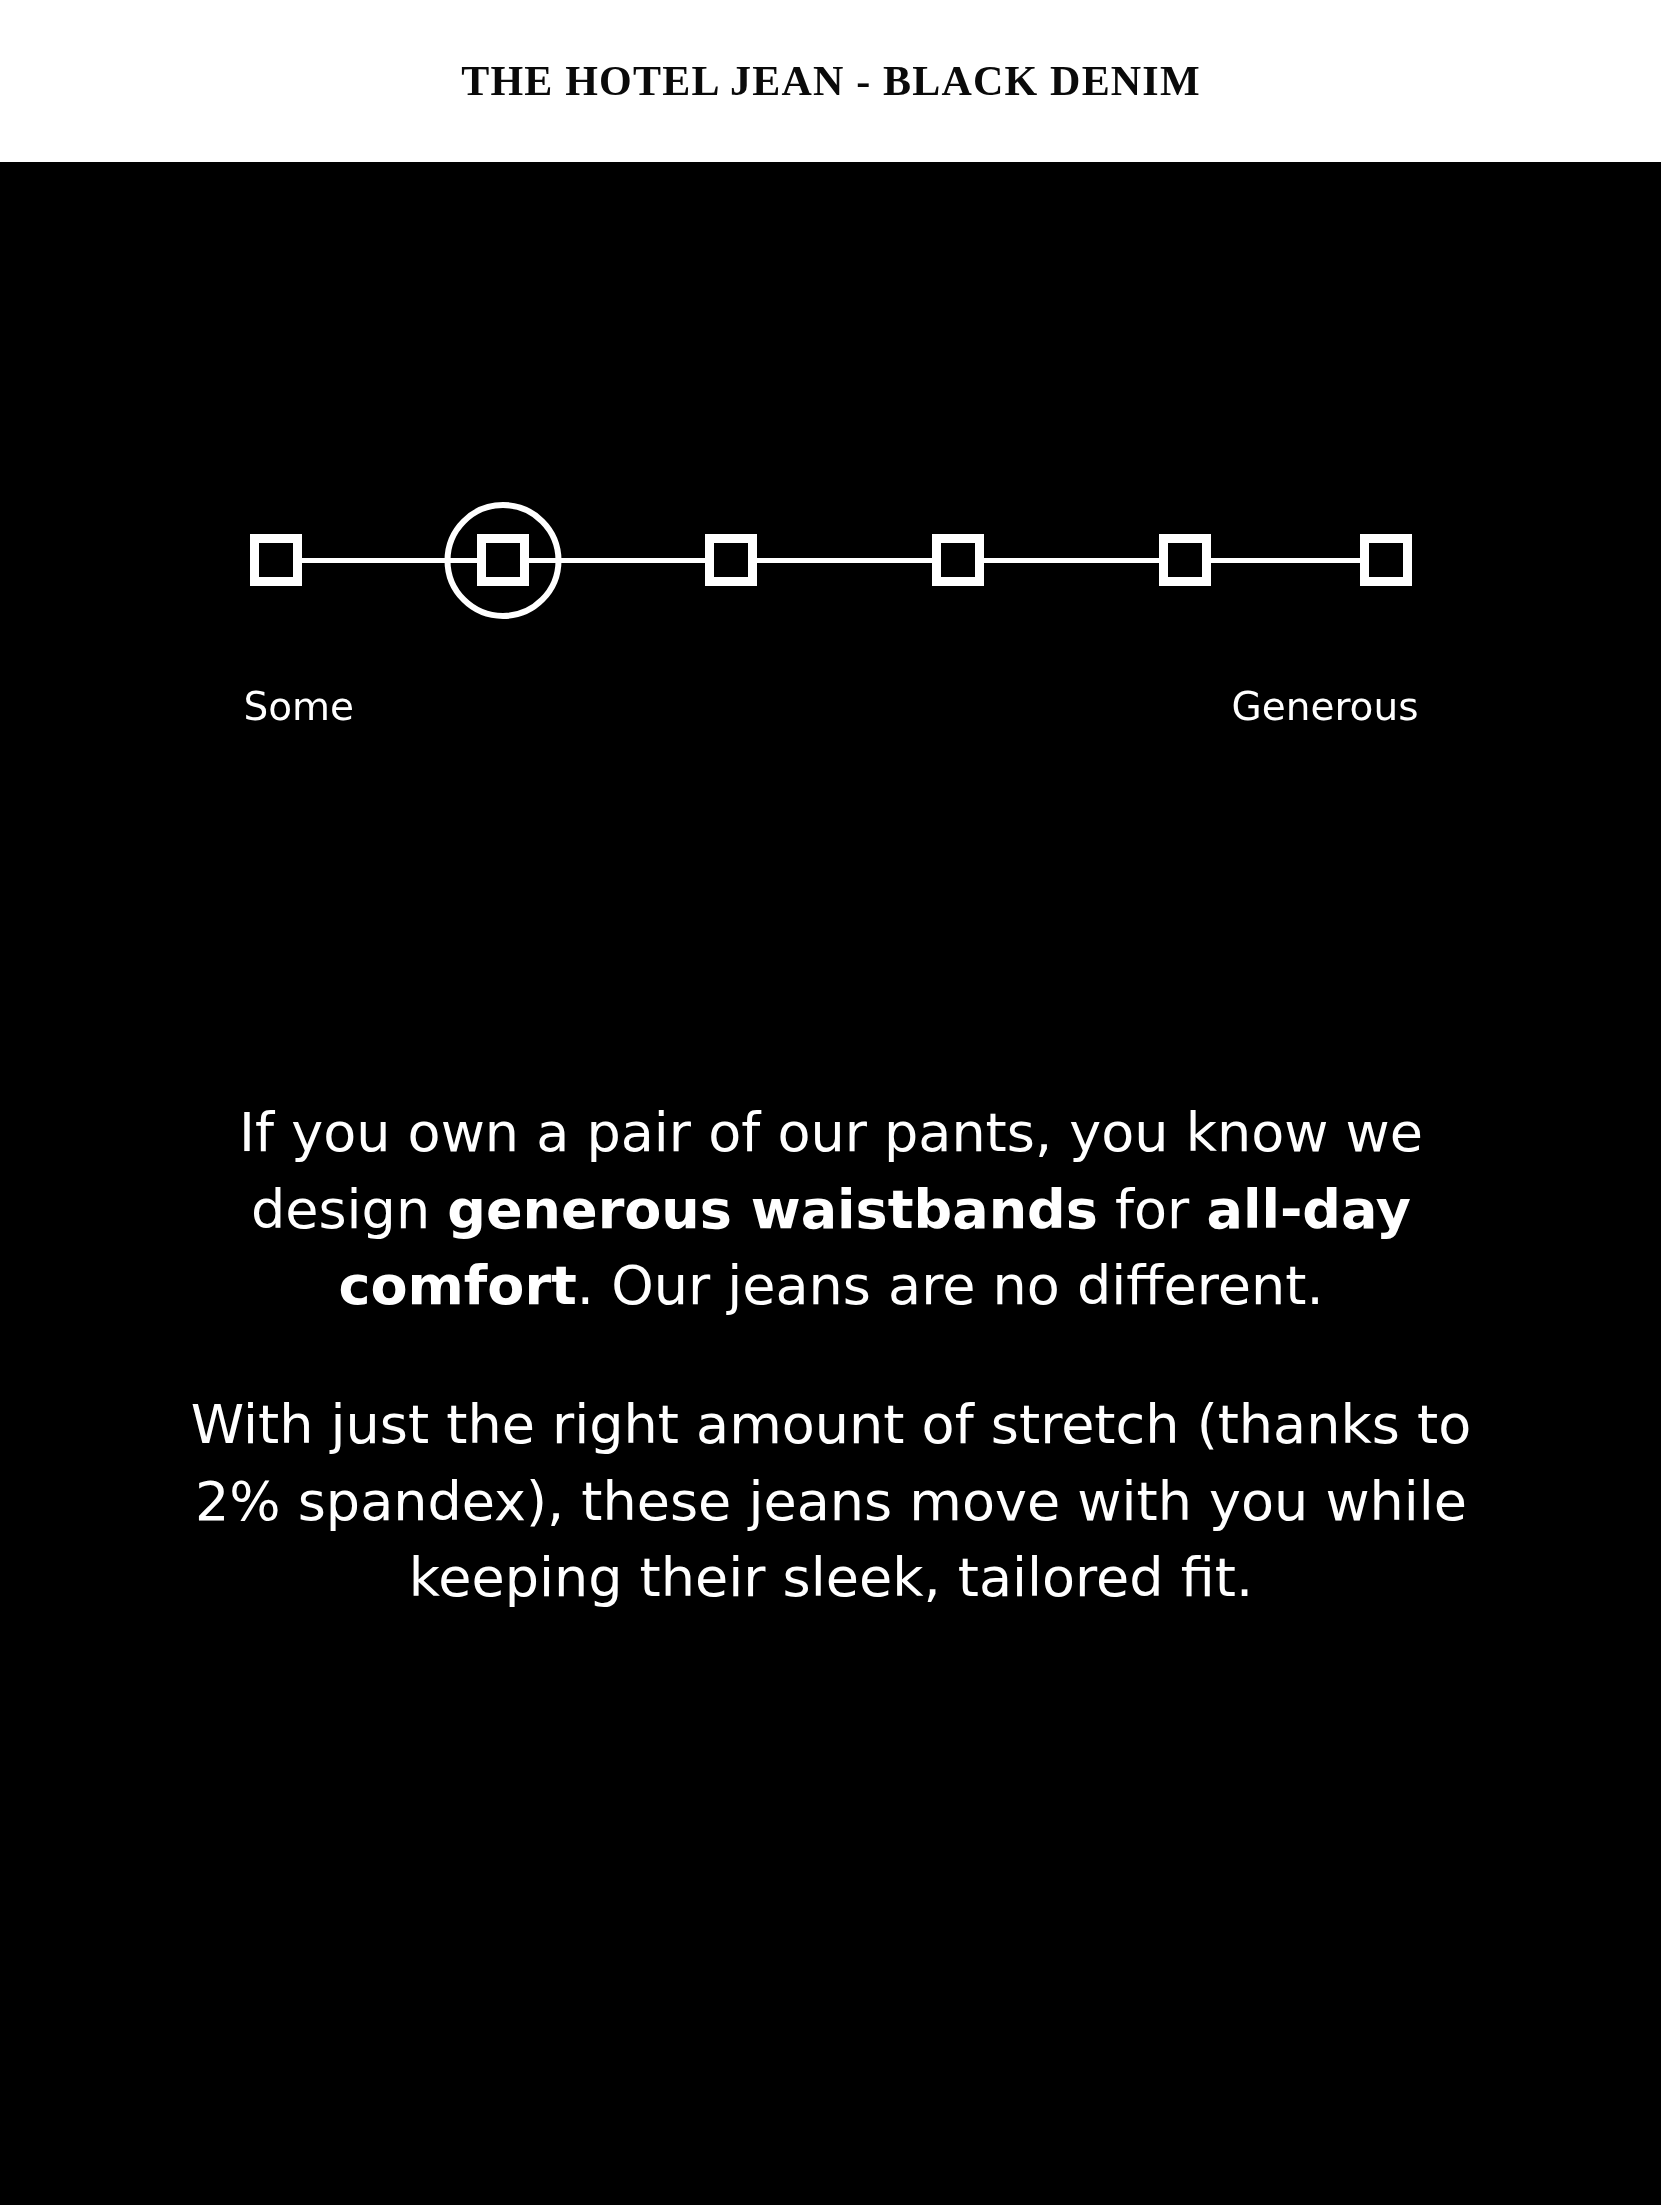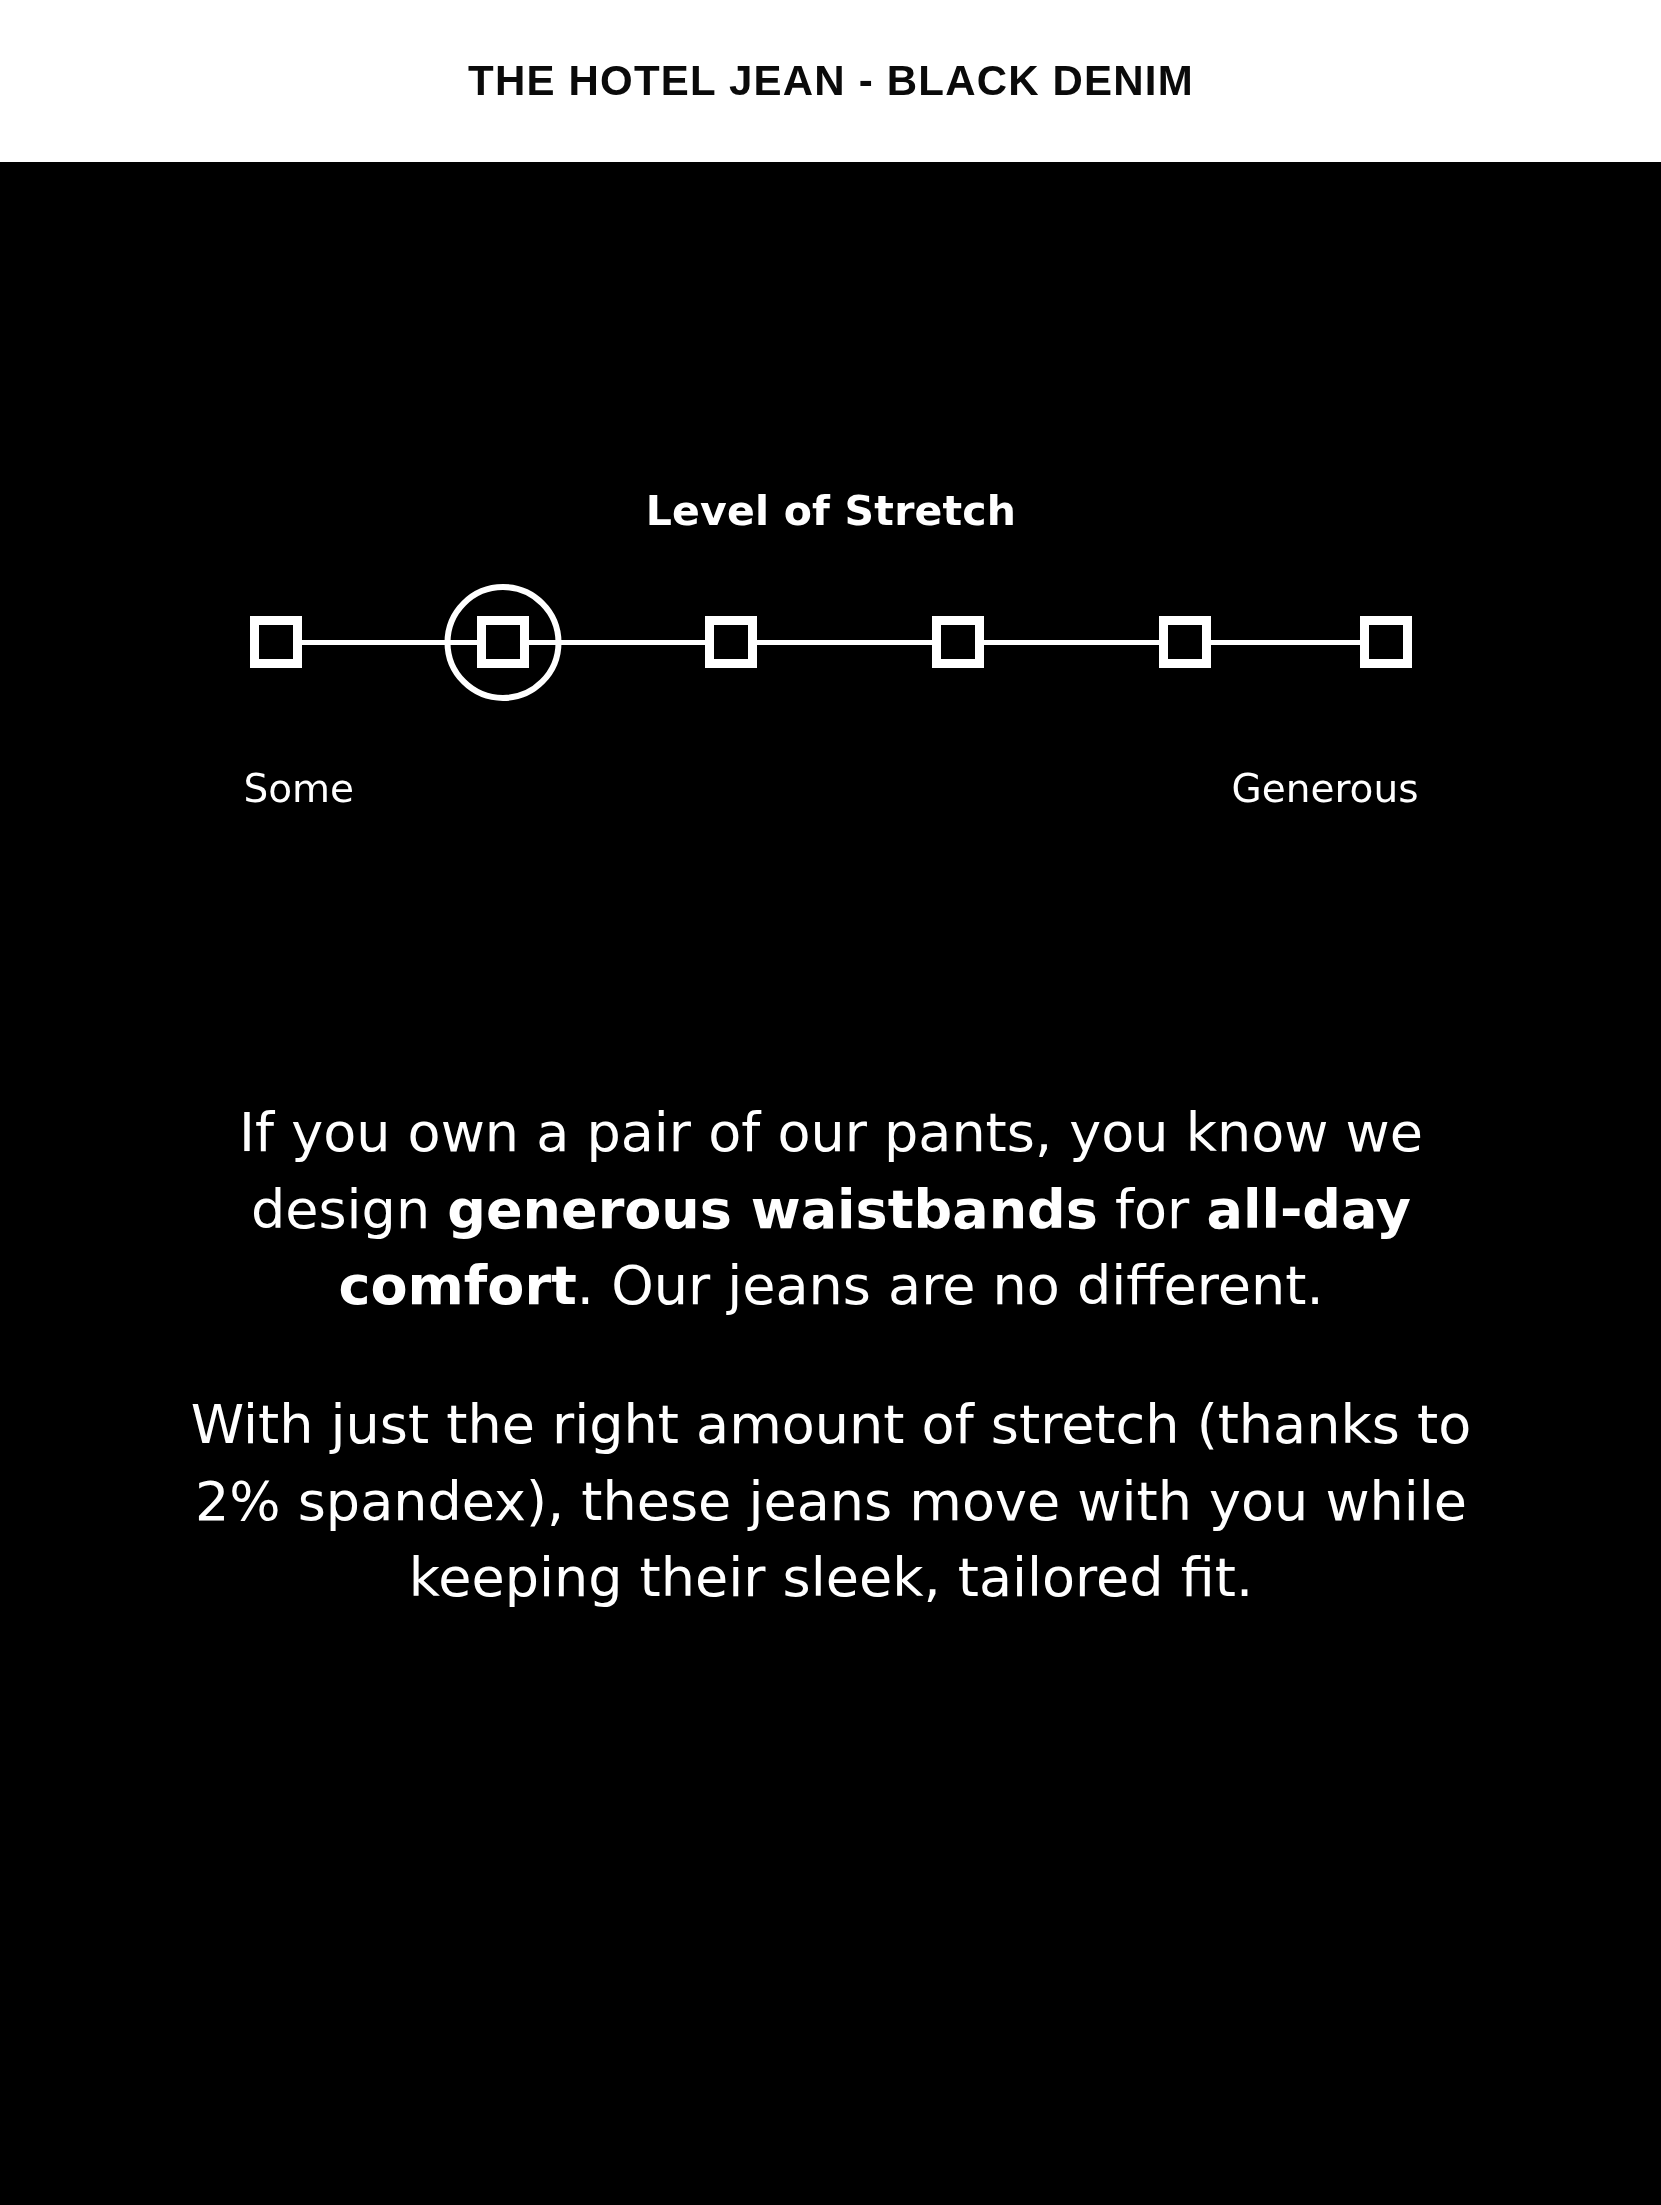"THE HOTEL JEAN - BLACK" .header-title { font-family: Liberation Sans, sans-serif -> Liberation Serif, serif }
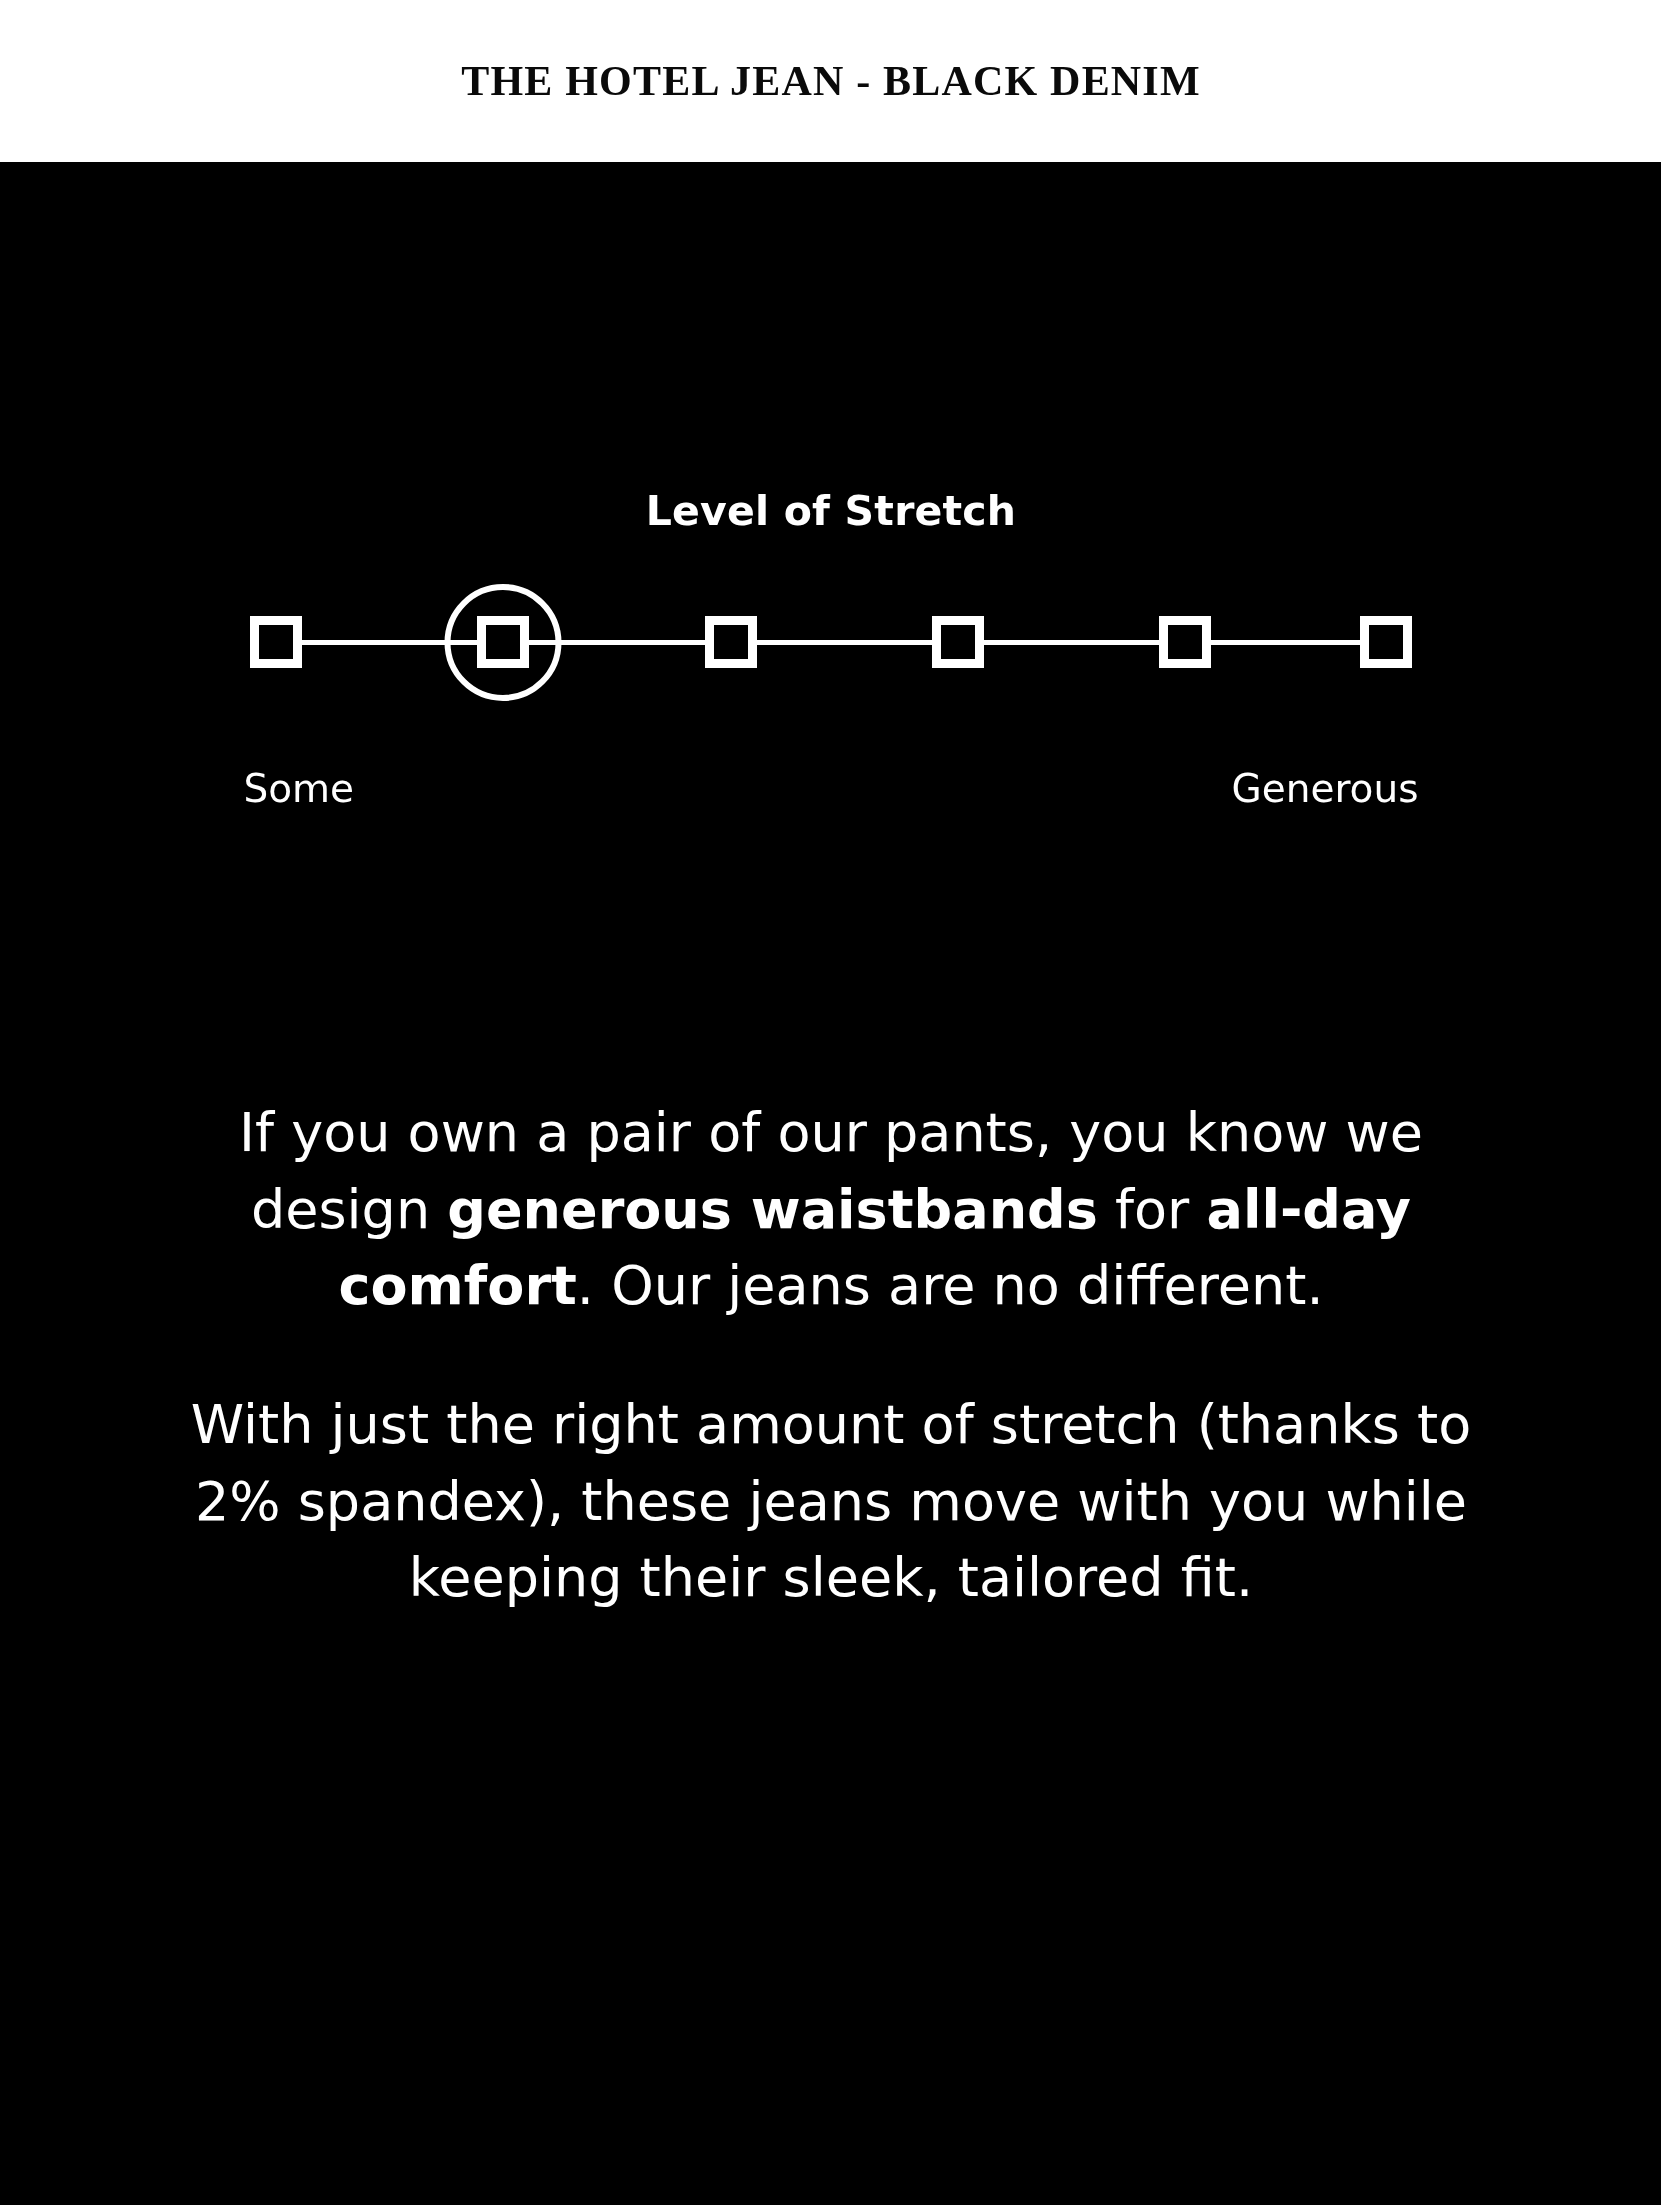"Level of Stretch" div.scale-title { html: <div>Level of Stretch</div> -> none }
